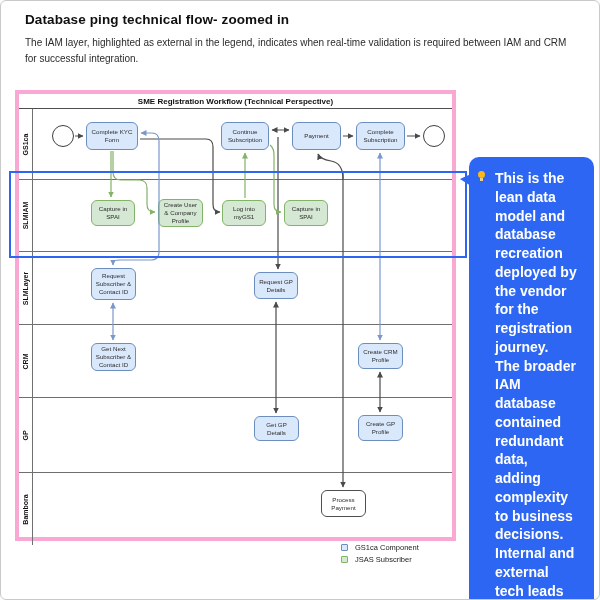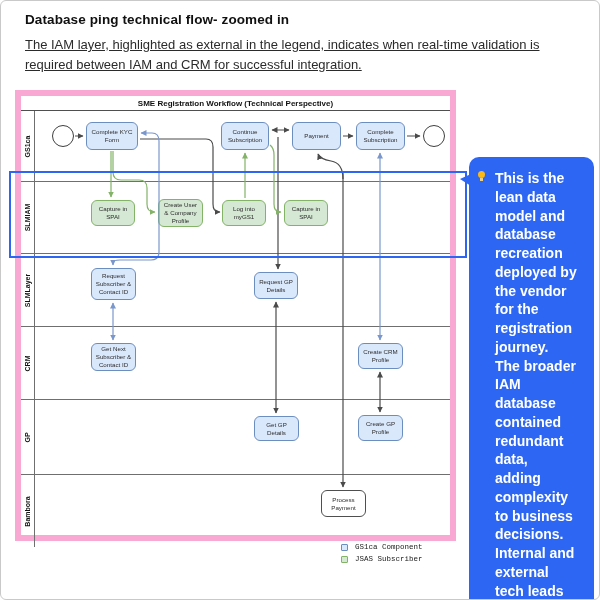"The IAM layer, highlighted as" .page-subtitle { font-size: 13px -> 10px; text-decoration: underline -> none }
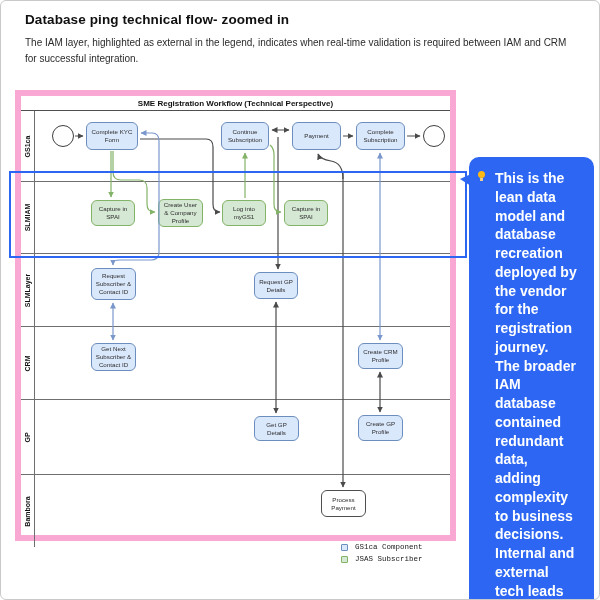"SME Registration Workflow (Technical" .pool { border: 6px solid #f9a8d4 -> 4px solid #f9a8d4 }
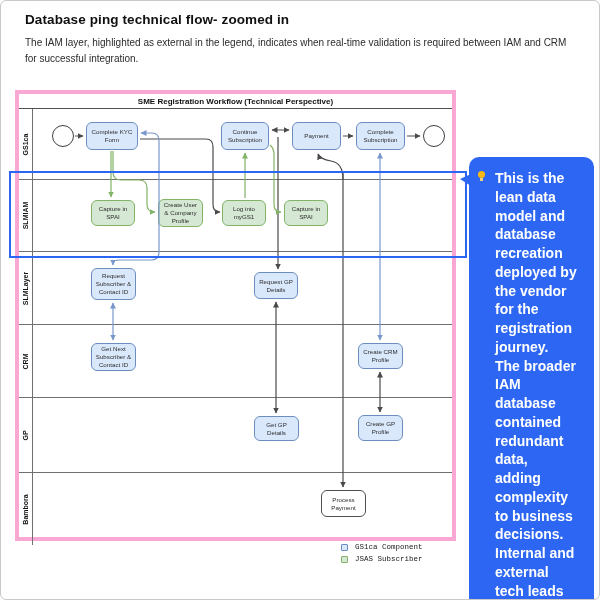"GS1ca Component" .legend { font-family: Liberation Mono, monospace -> none }
